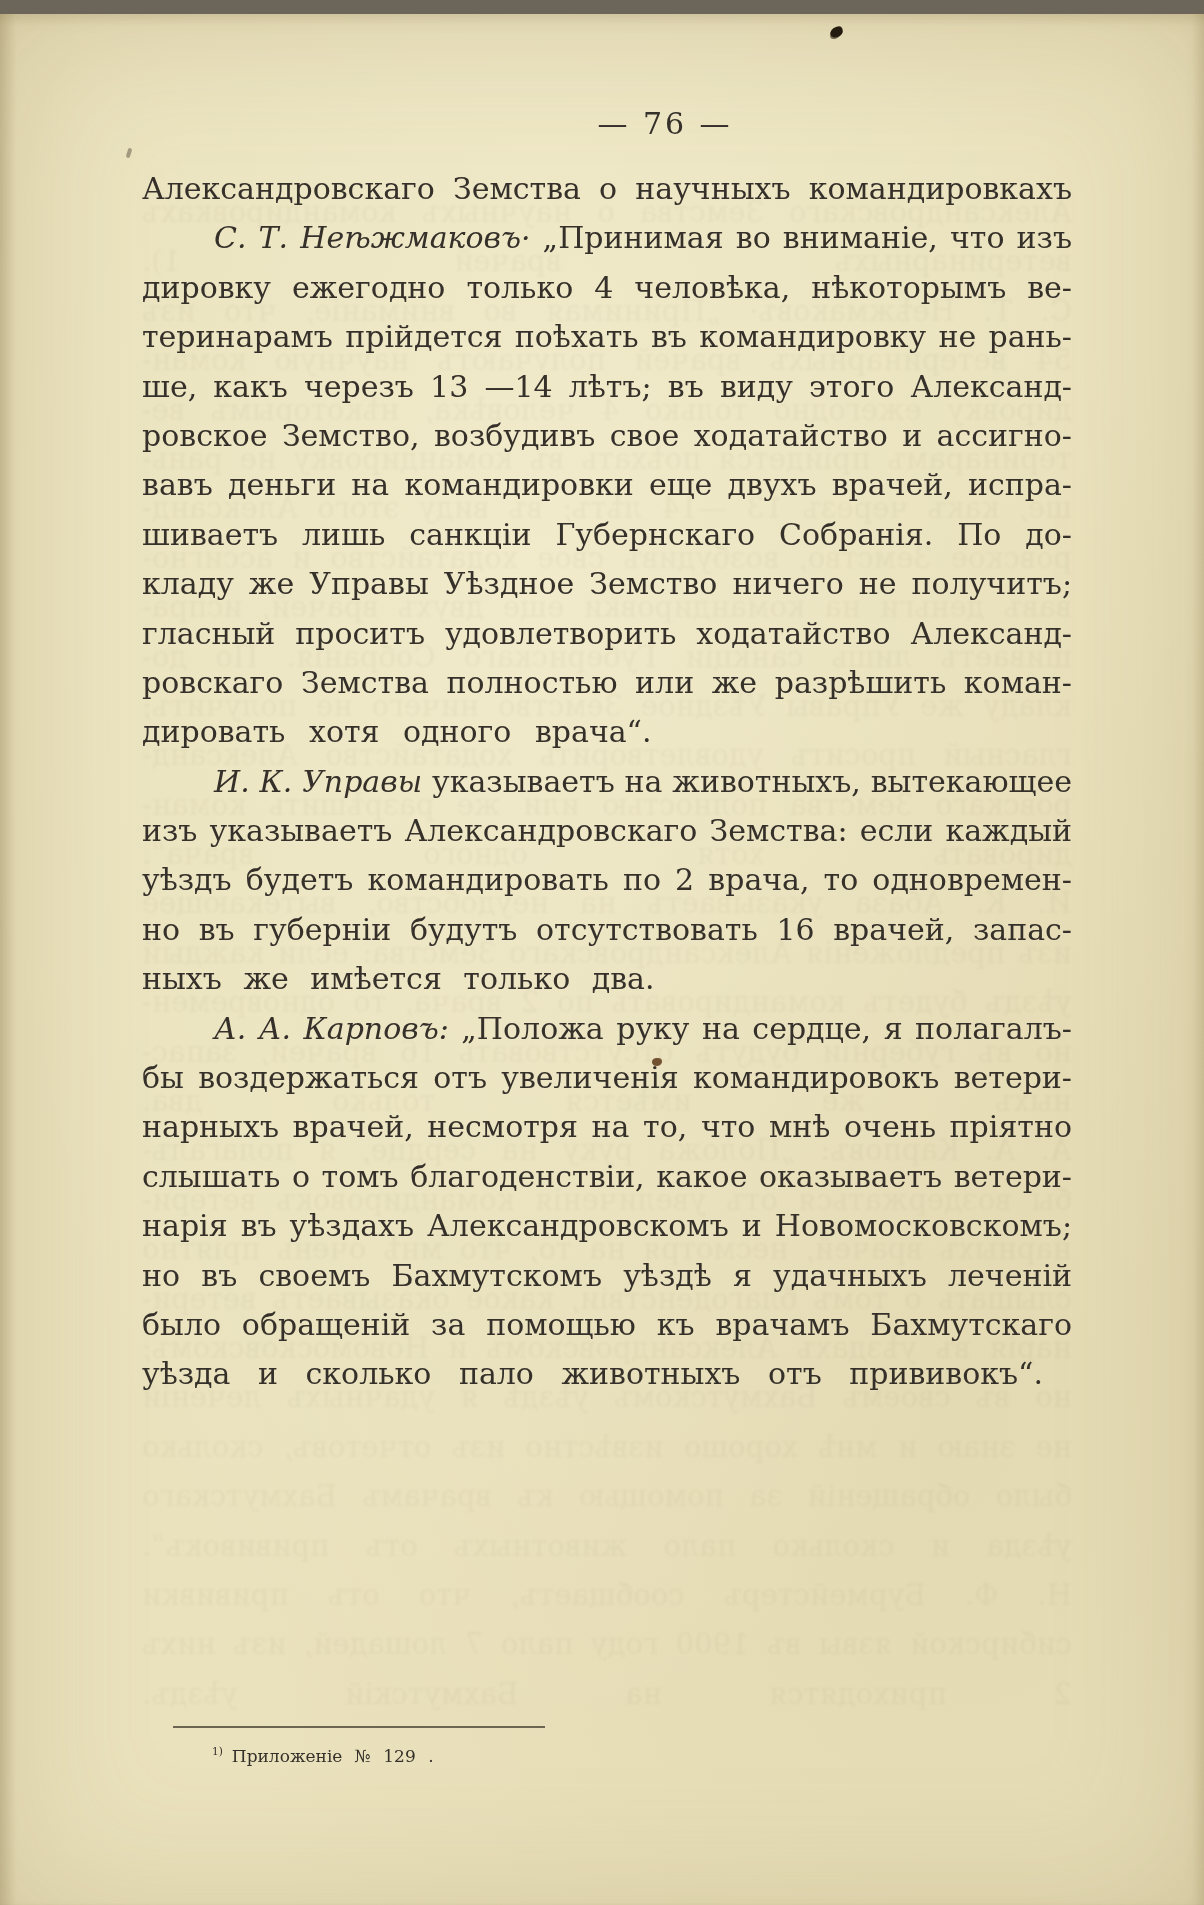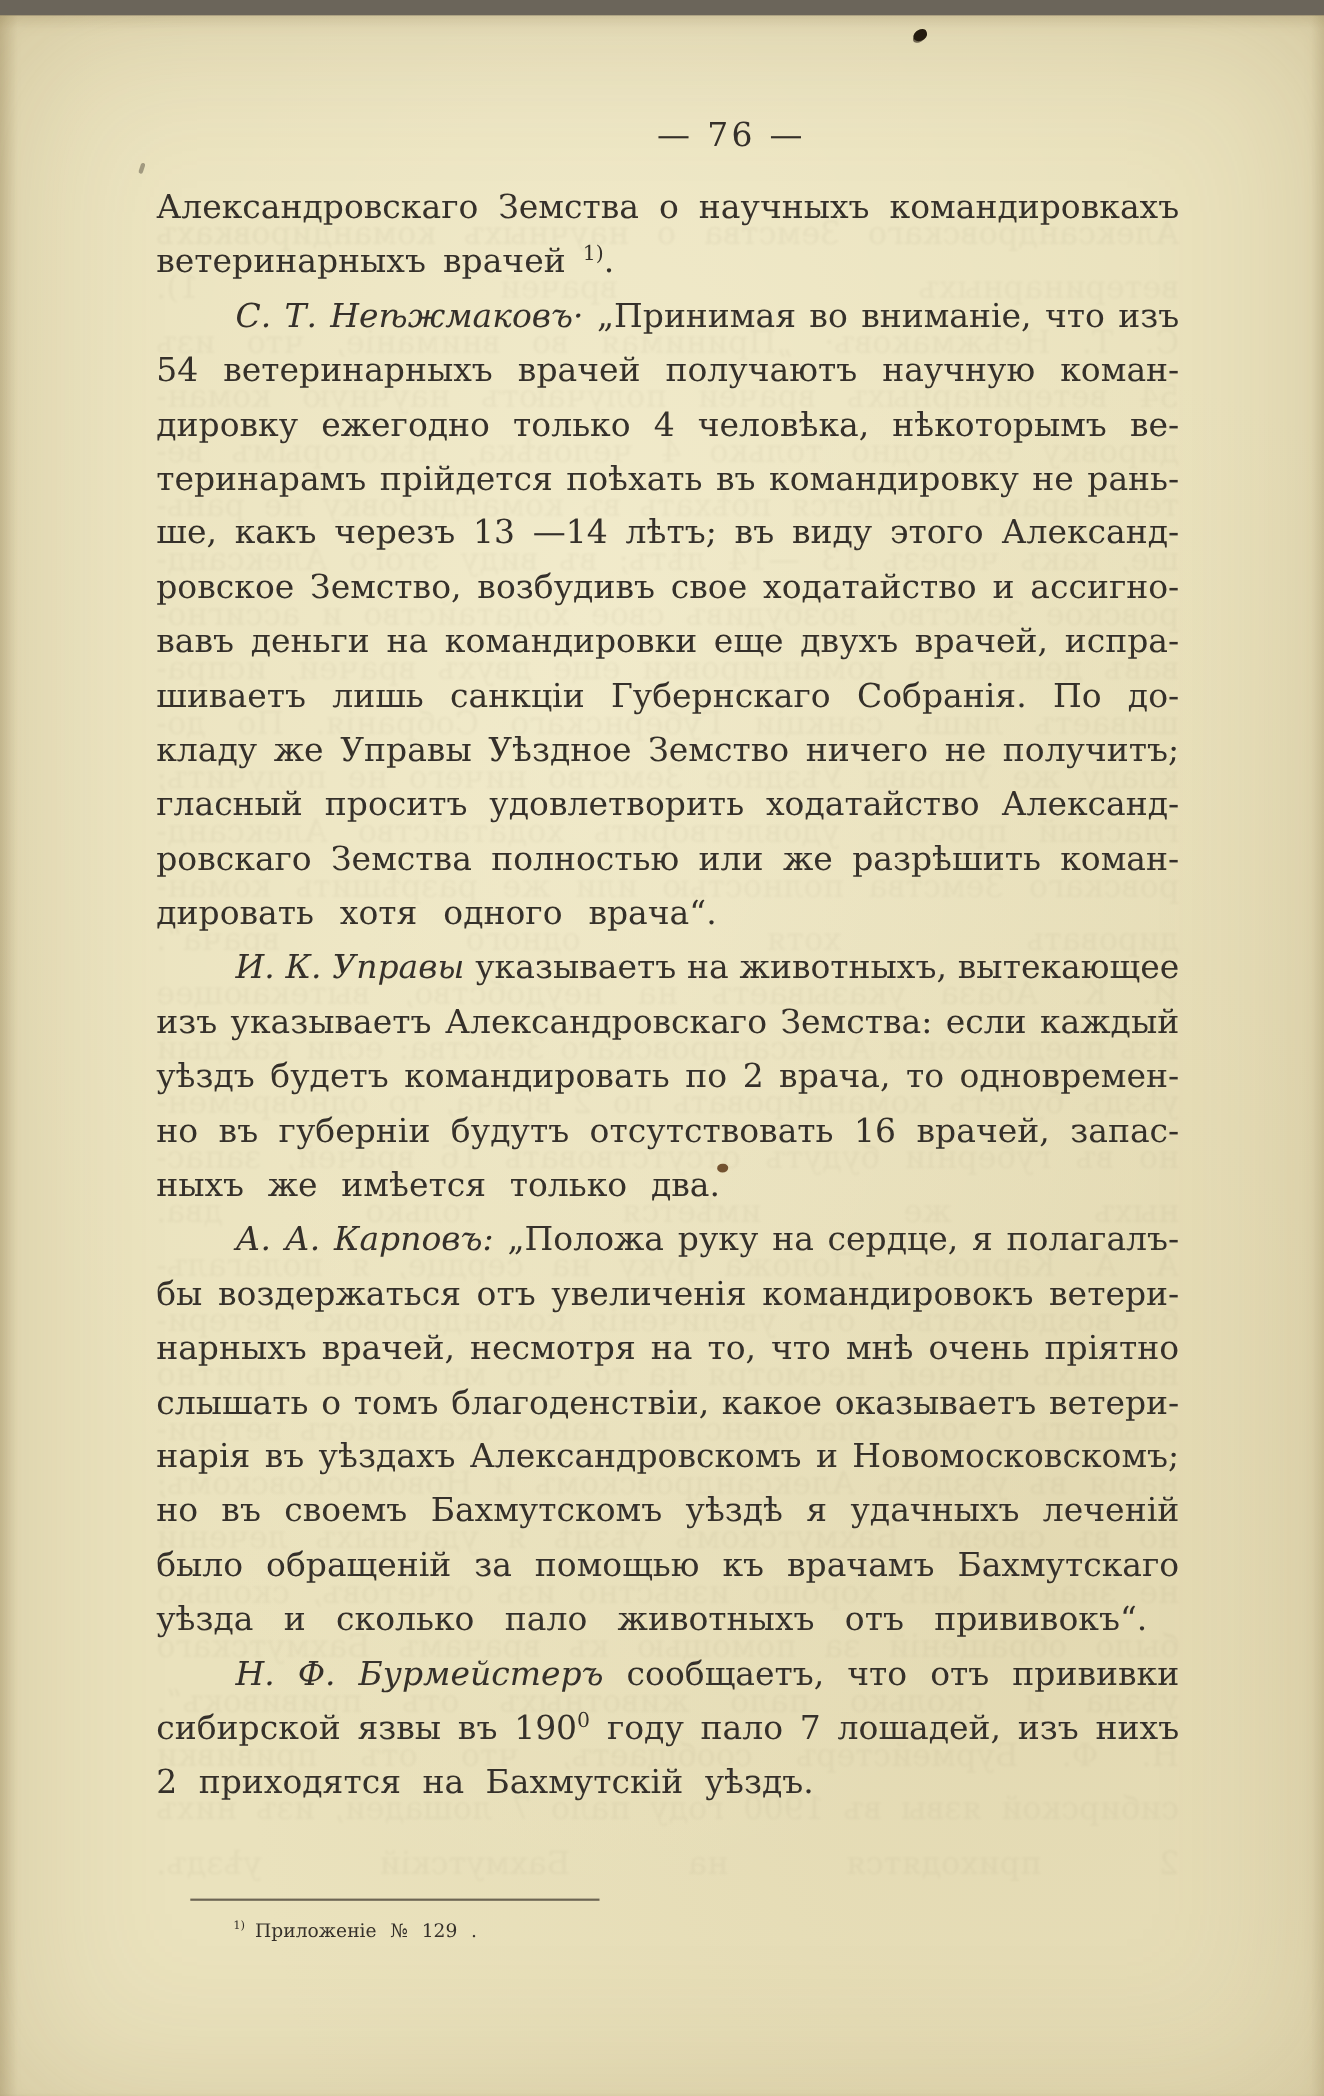"ветеринарныхъ врачей 1)." div.line { html: <div><span>ветеринарныхъ врачей </span><sup>1)</sup><span>.</span></div> -> none }
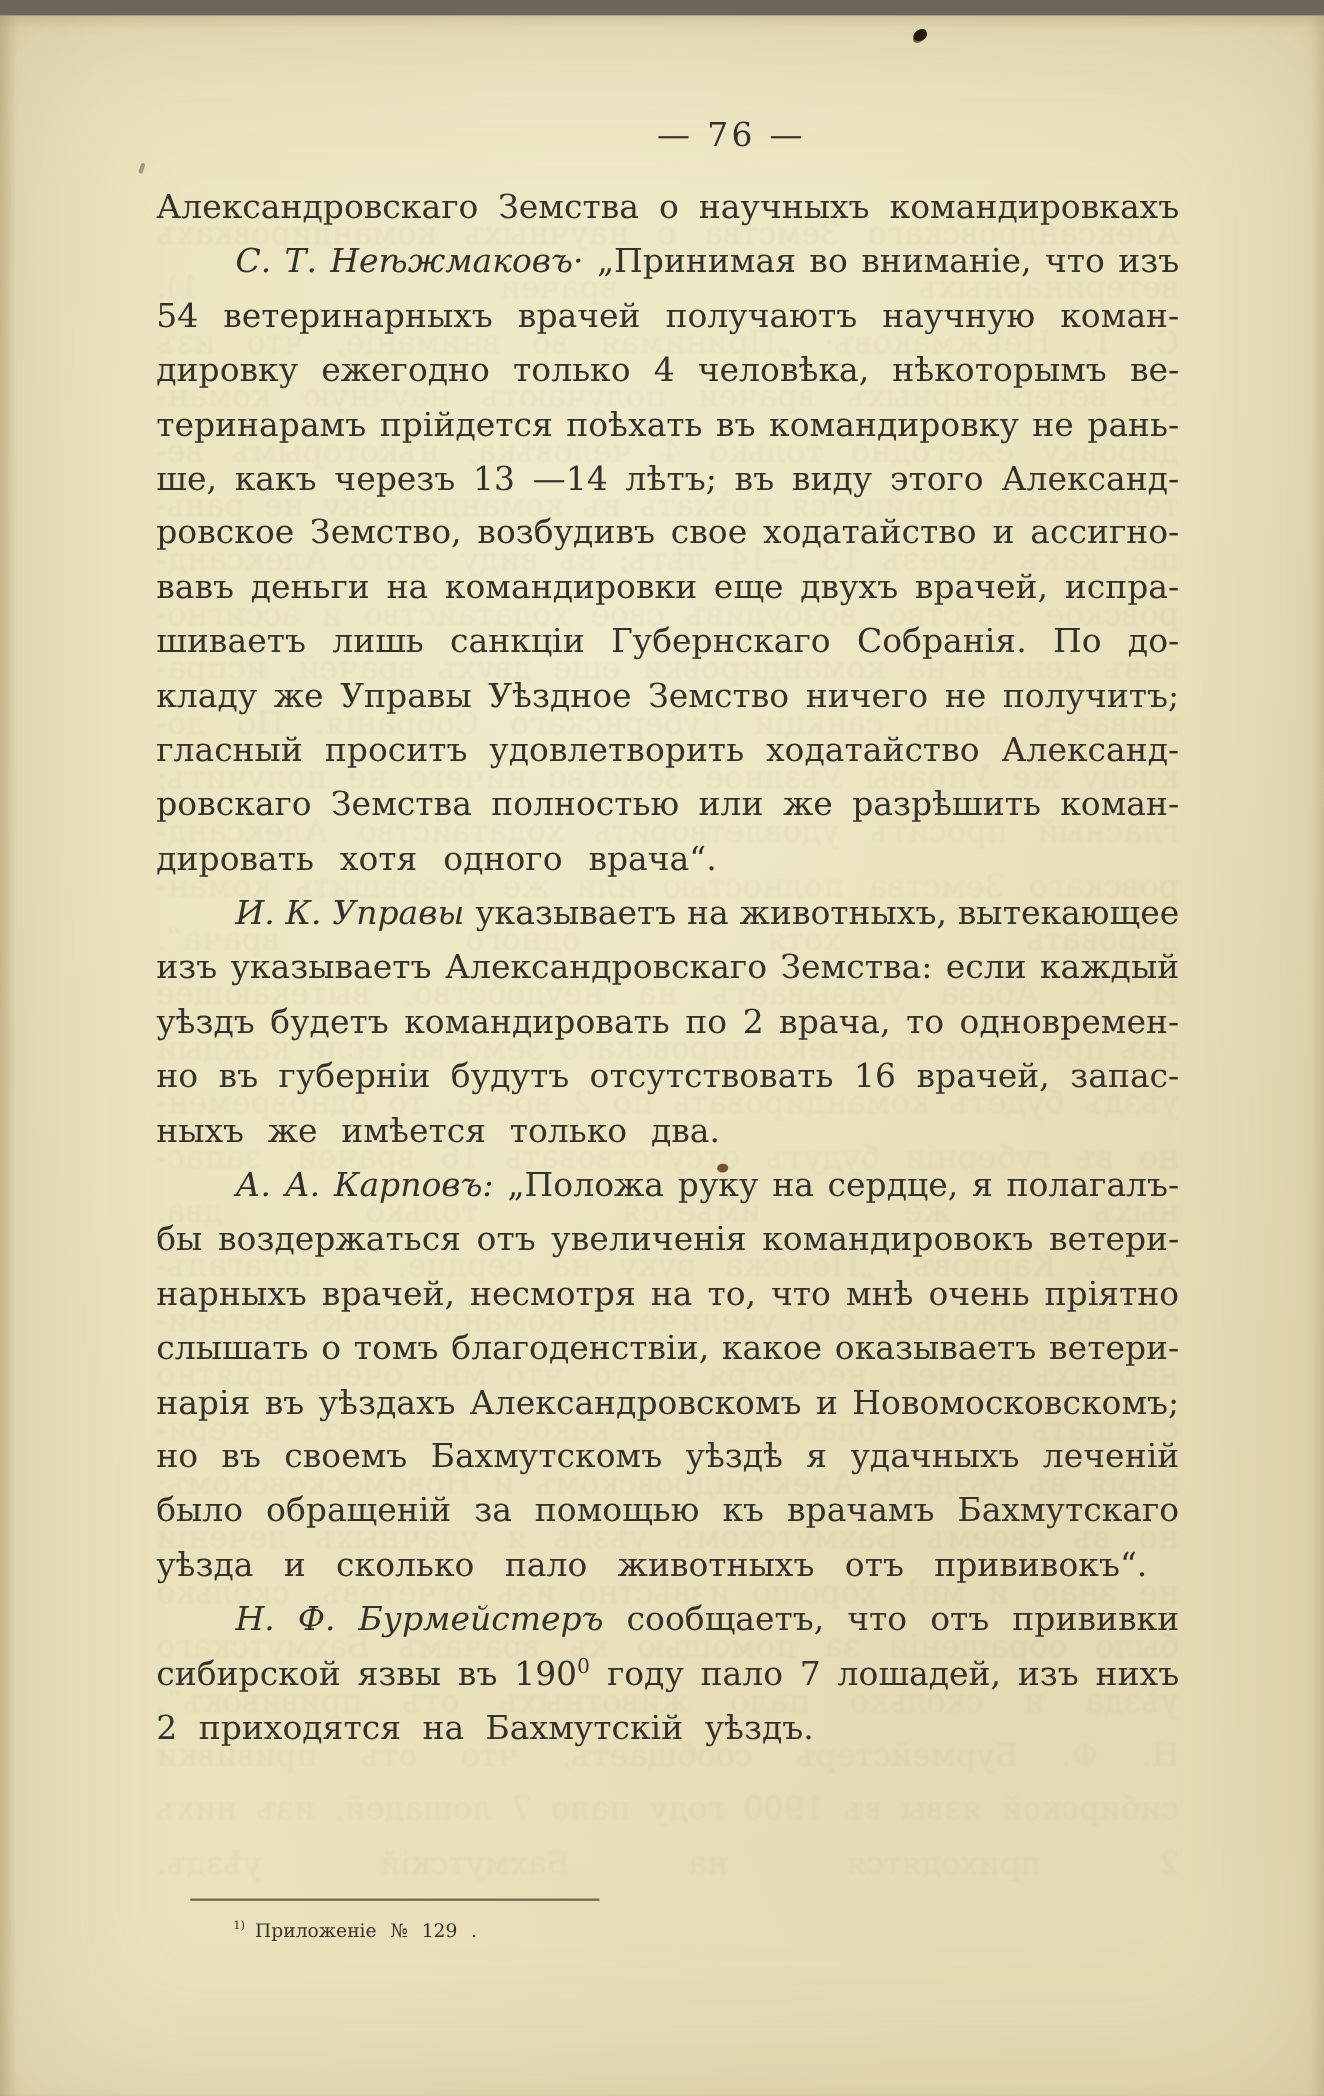"54 ветеринарныхъ врачей получаютъ" div.line { html: <div><span>54 ветеринарныхъ врачей получаютъ научную коман-</span></div> -> none }
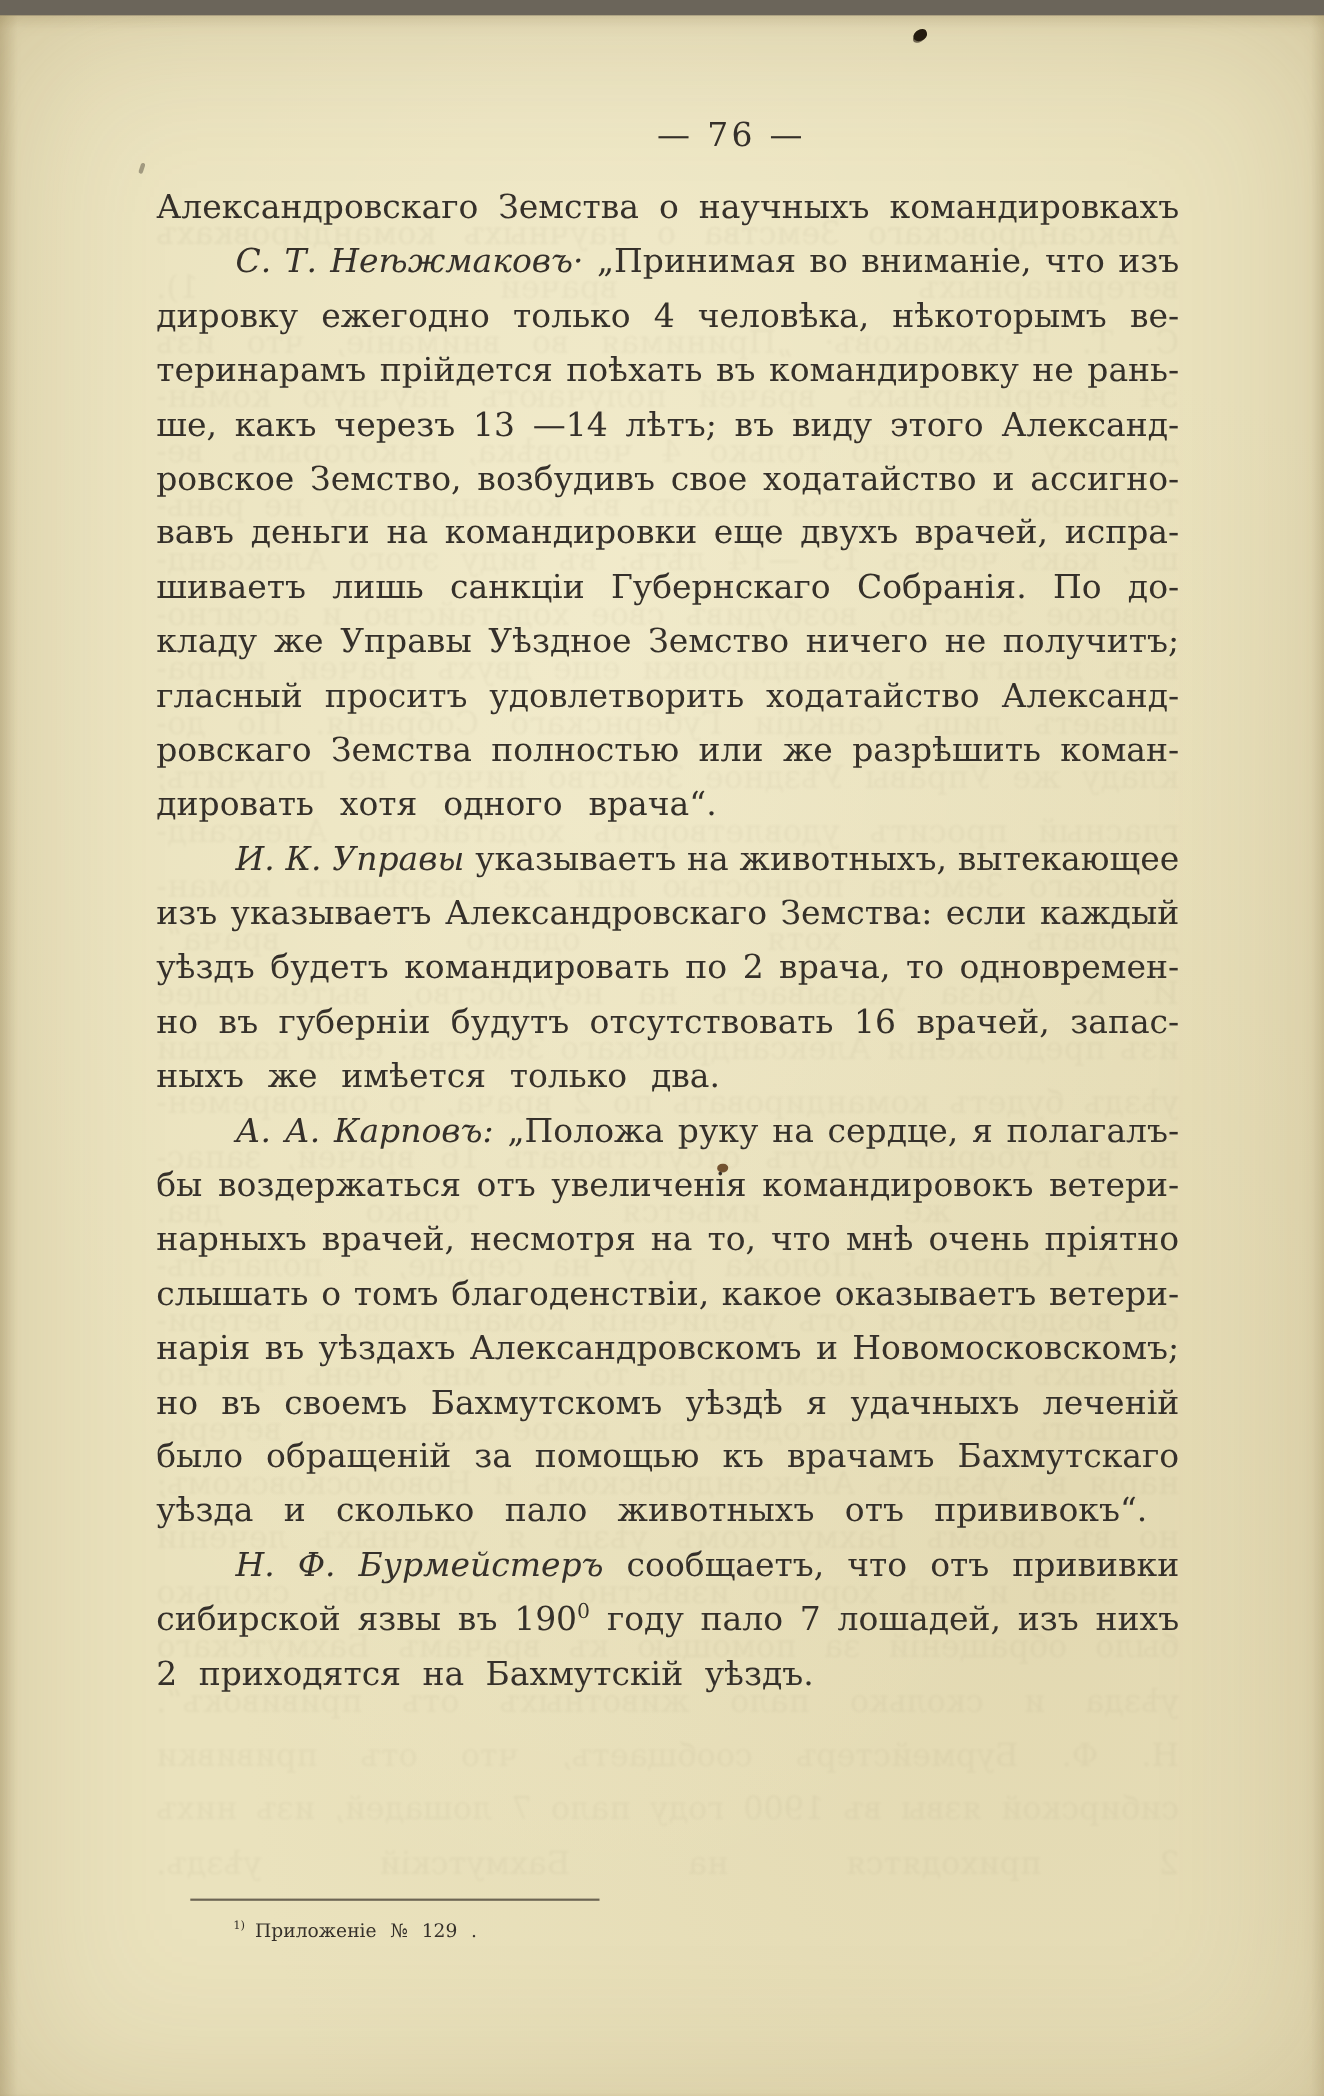"Н. Ф. Бурмейстеръ сообщаетъ, что" div { html: <div> <div><span>Н. Ф. Бурмейстеръ</span><span> сообщаетъ, что отъ прививки</span></div> <div><span>сибирской язвы въ 190</span><sup>0</sup><span> году пало 7 лошадей, изъ нихъ</span></div> <div><span>2 приходятся на Бахмутскій уѣздъ.</span></div> </div> -> none }
